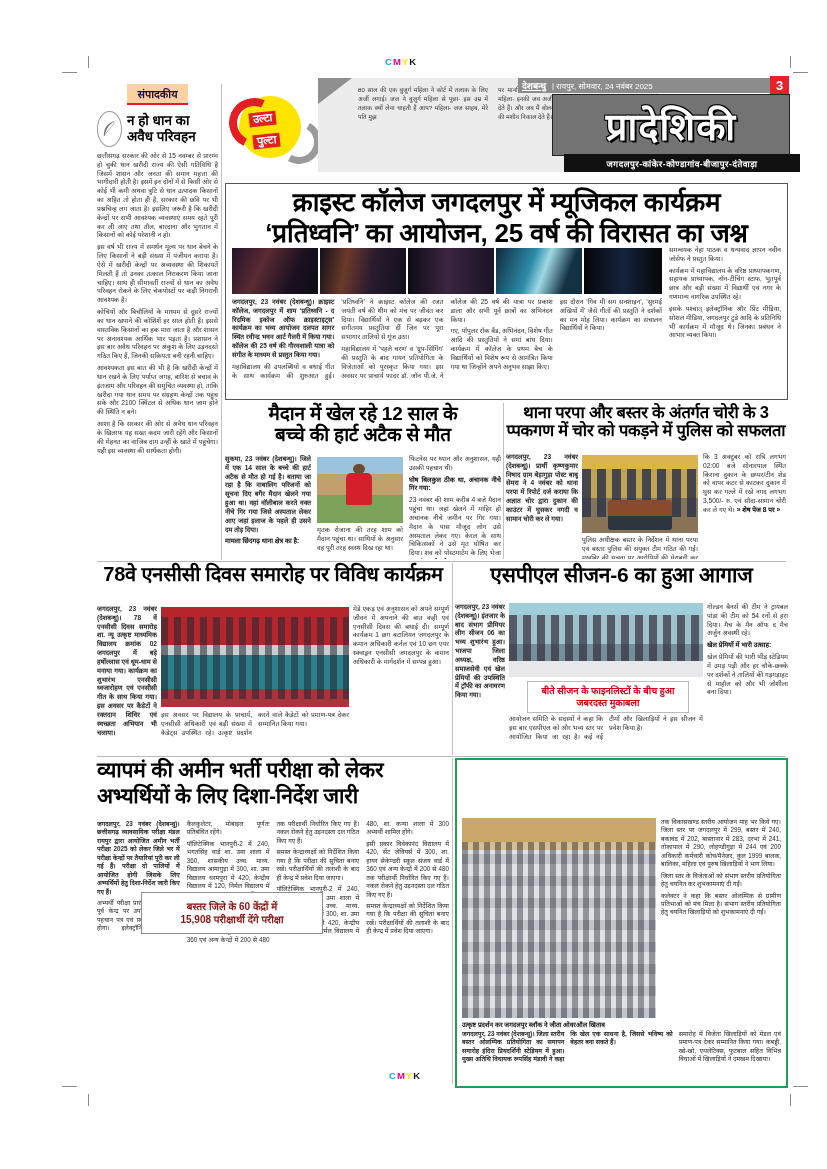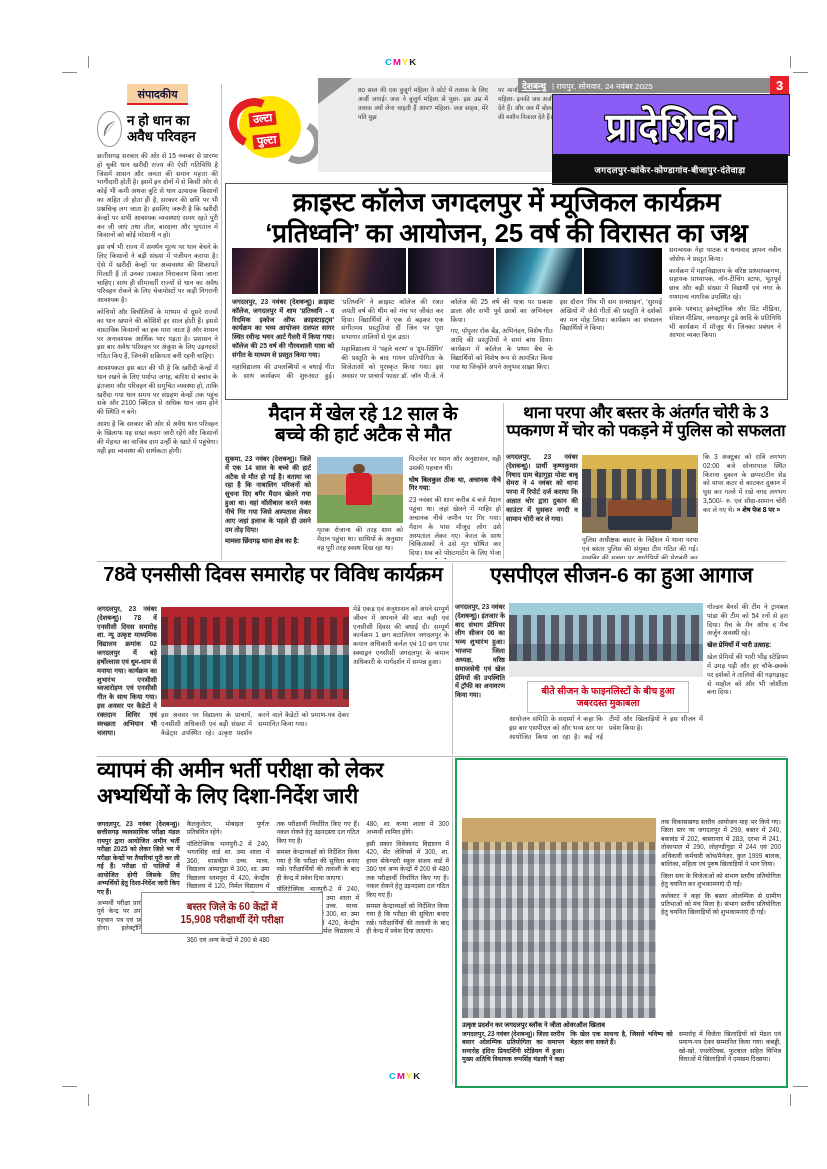"प्रादेशिकी" .cyan { background: #8b5cf6 -> #737373 }
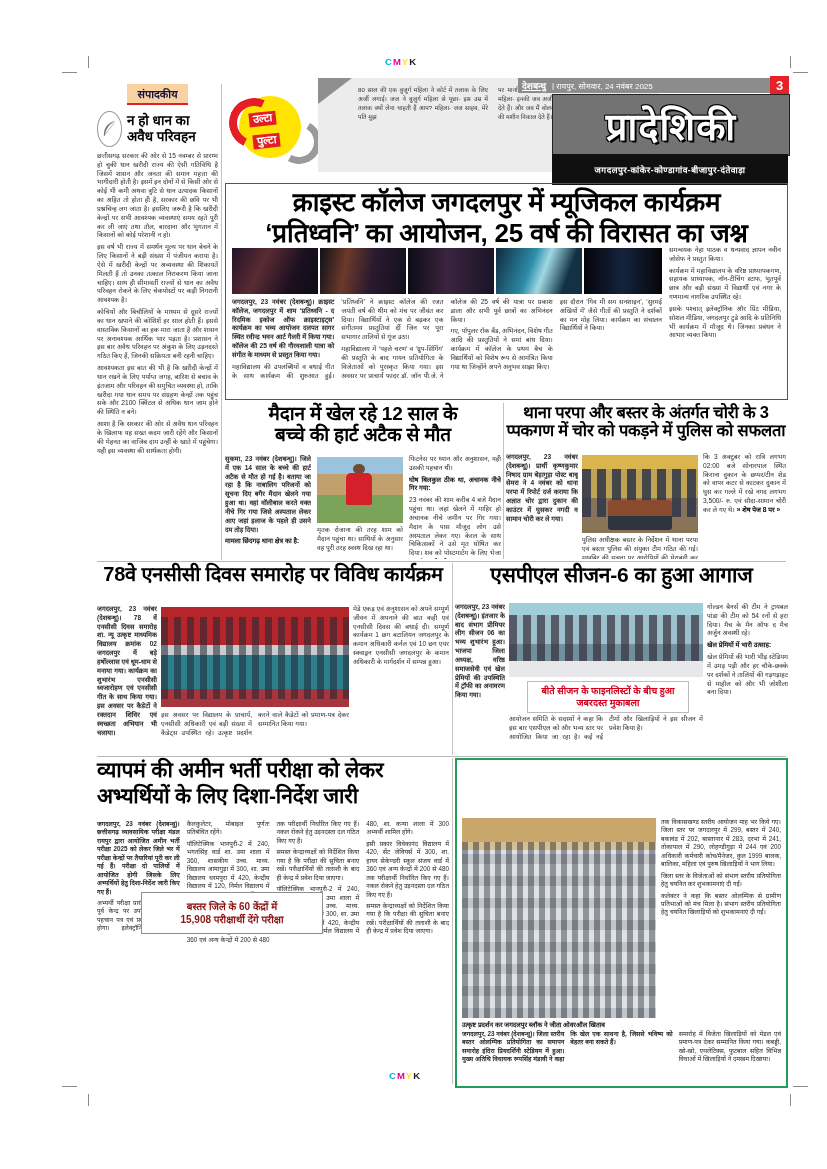"जगदलपुर-कांकेर-कोण्डागांव-बीजापुर-दंतेवा" div.abs { height: 31px -> 18px; left: 552px -> 564px }
